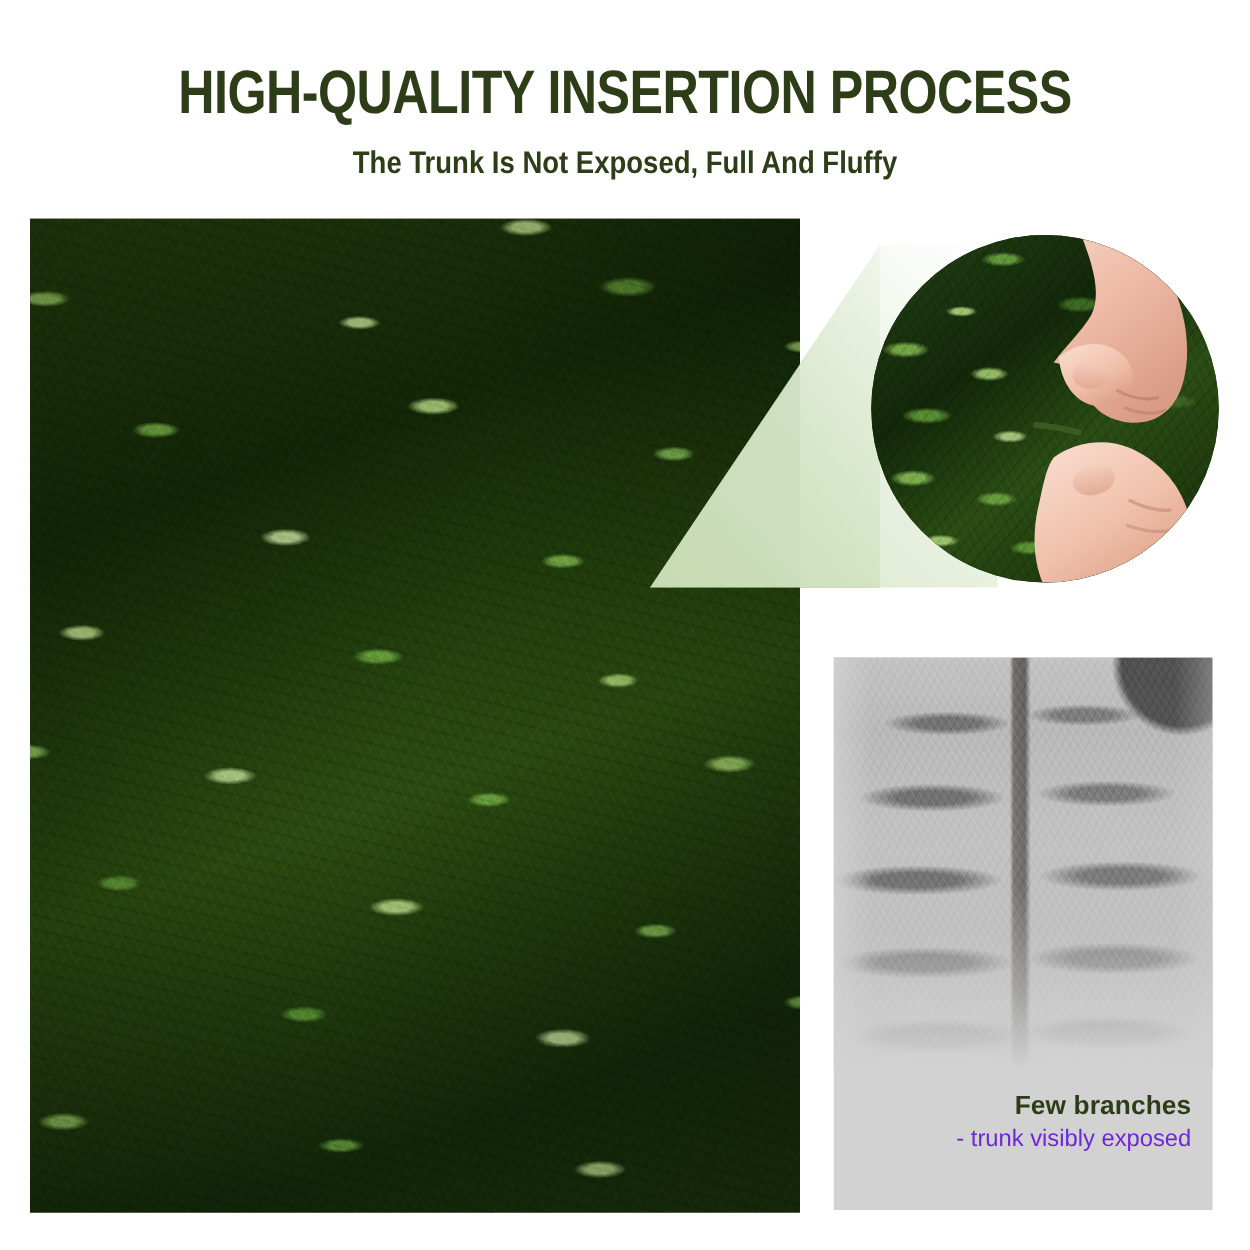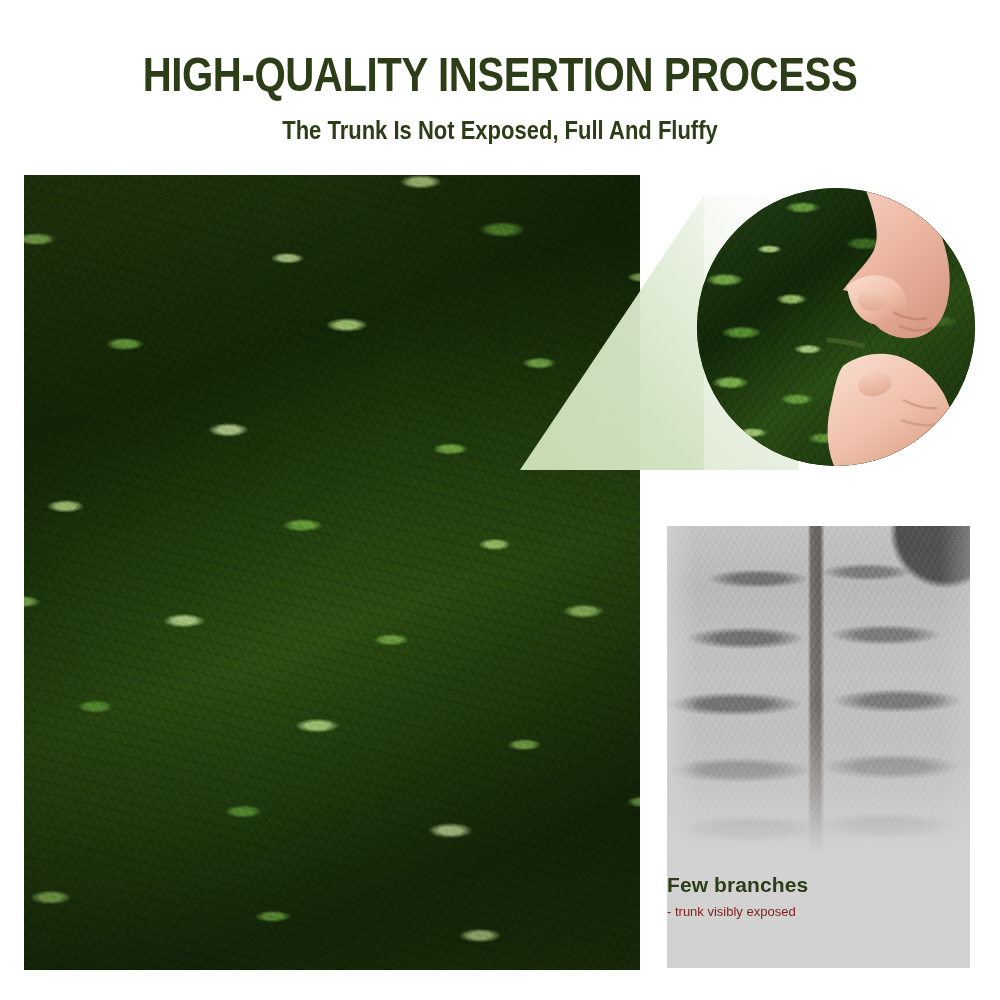"Few branches" .grey-caption { text-align: left -> right }
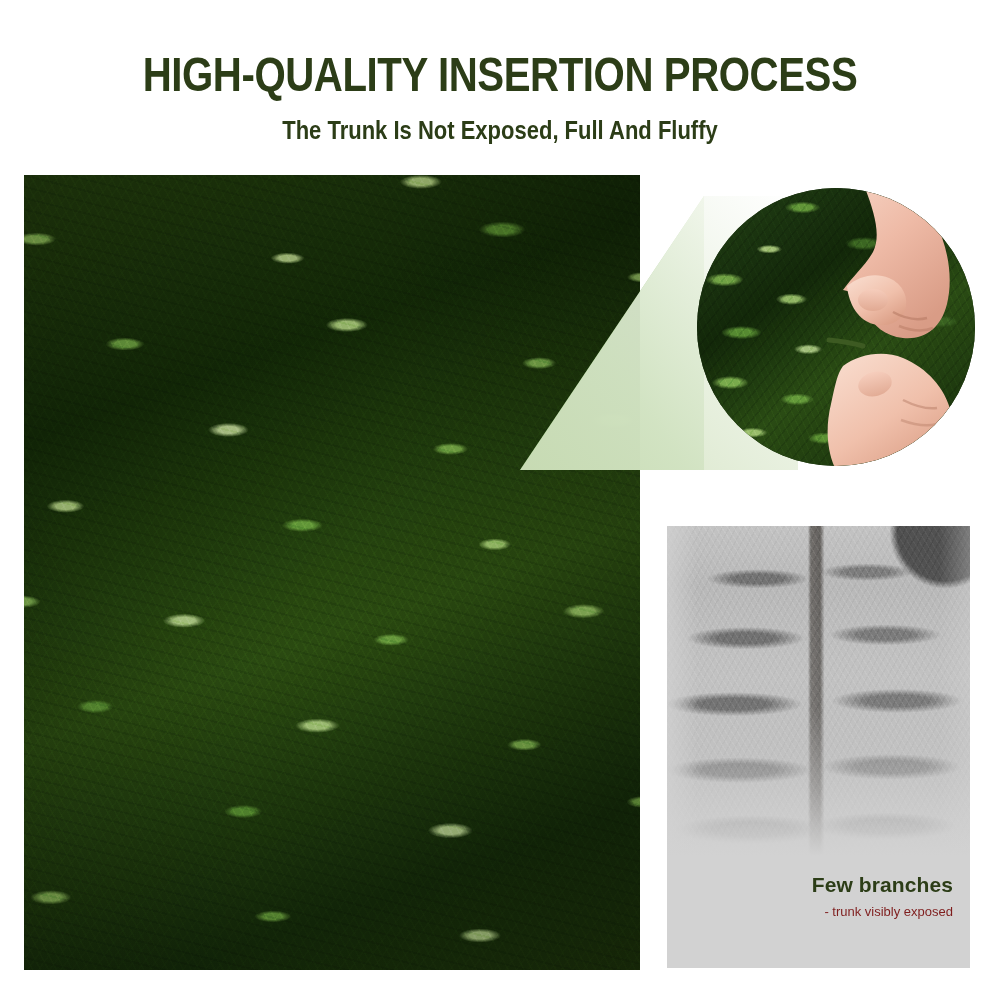"- trunk visibly exposed" .grey-caption-sub { color: #7f1d1d -> #6d28d9; font-size: 13px -> 19px }
